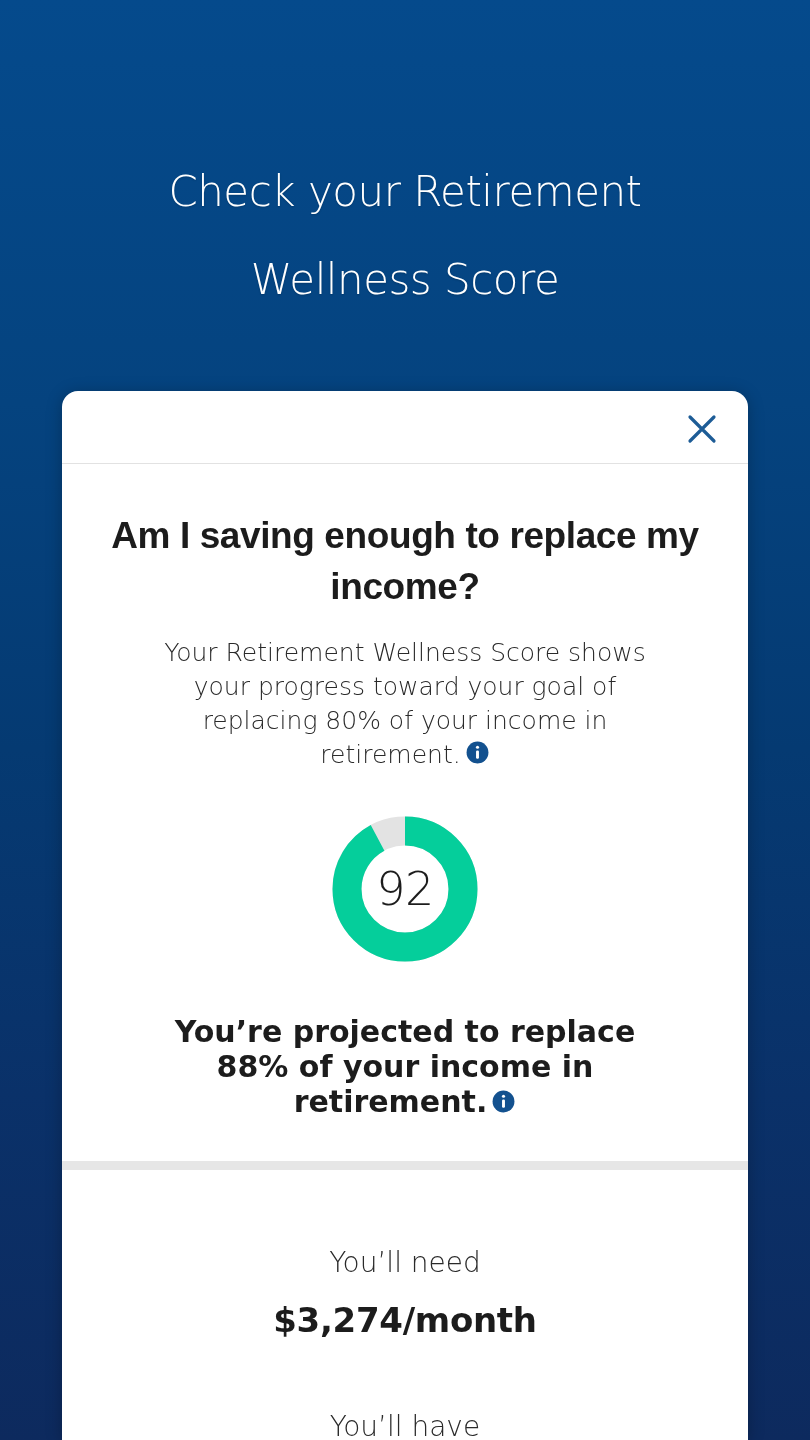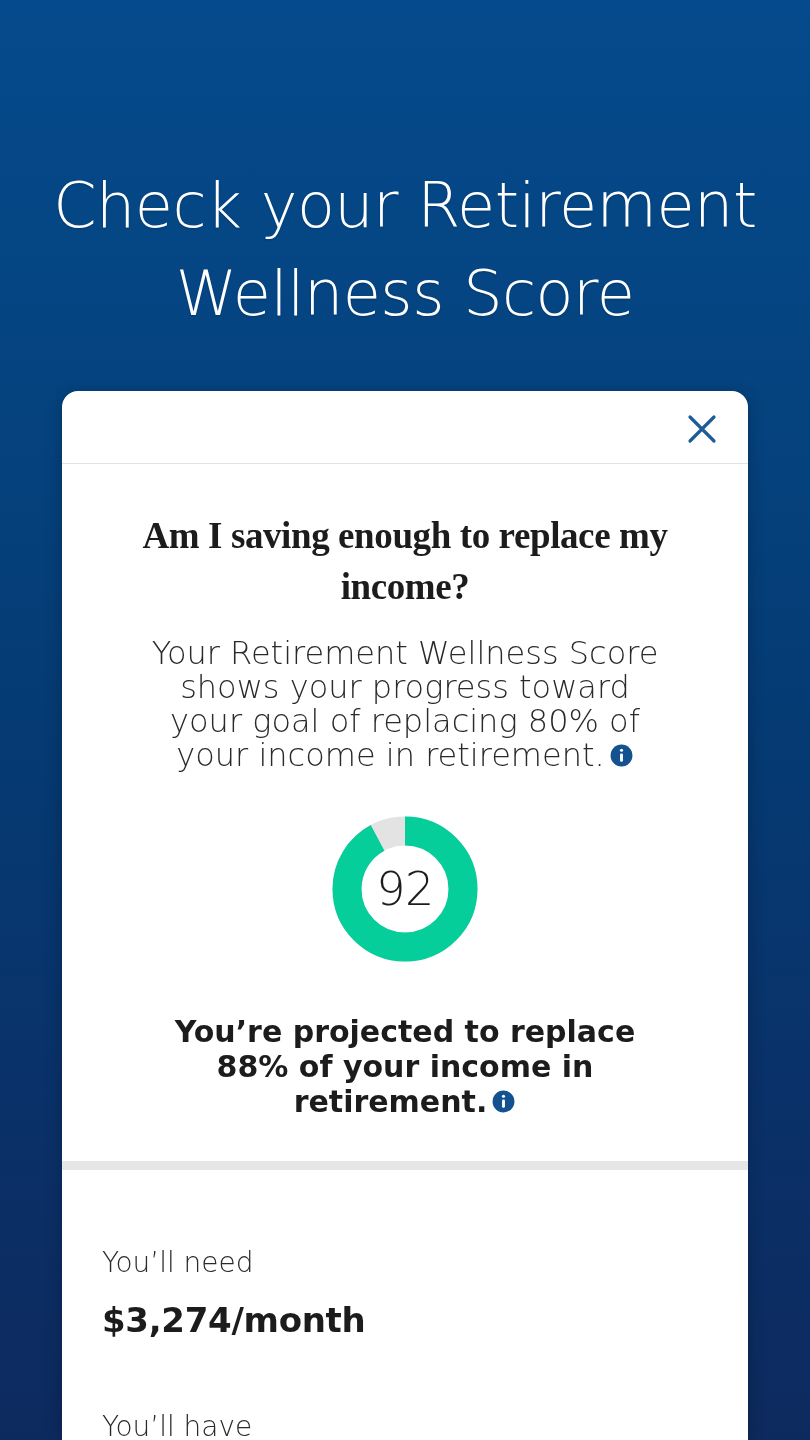"Check your Retirement" .headline { font-size: 62px -> 42px }
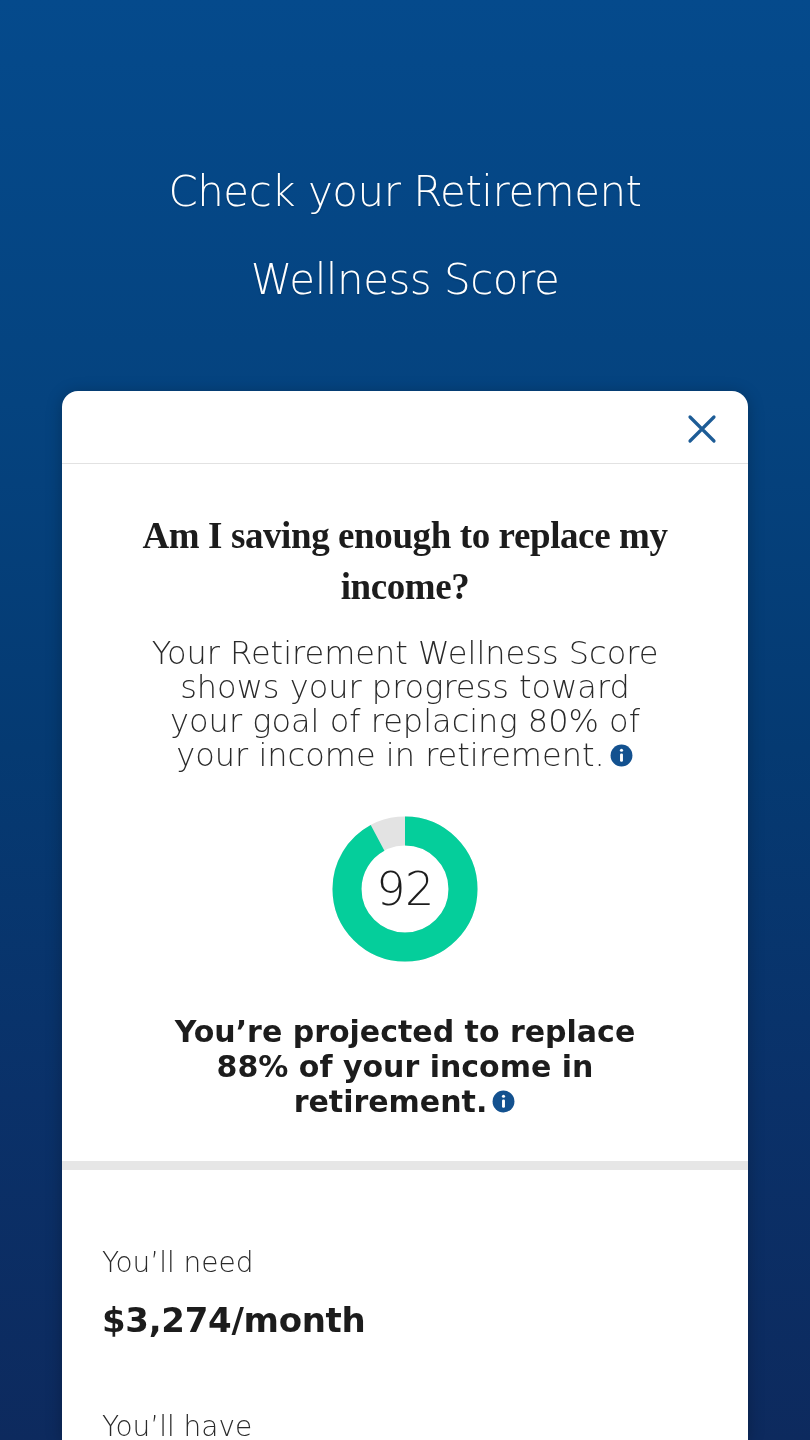"Am I saving enough to" .modal-title { font-family: Liberation Serif, serif -> Liberation Sans, sans-serif }
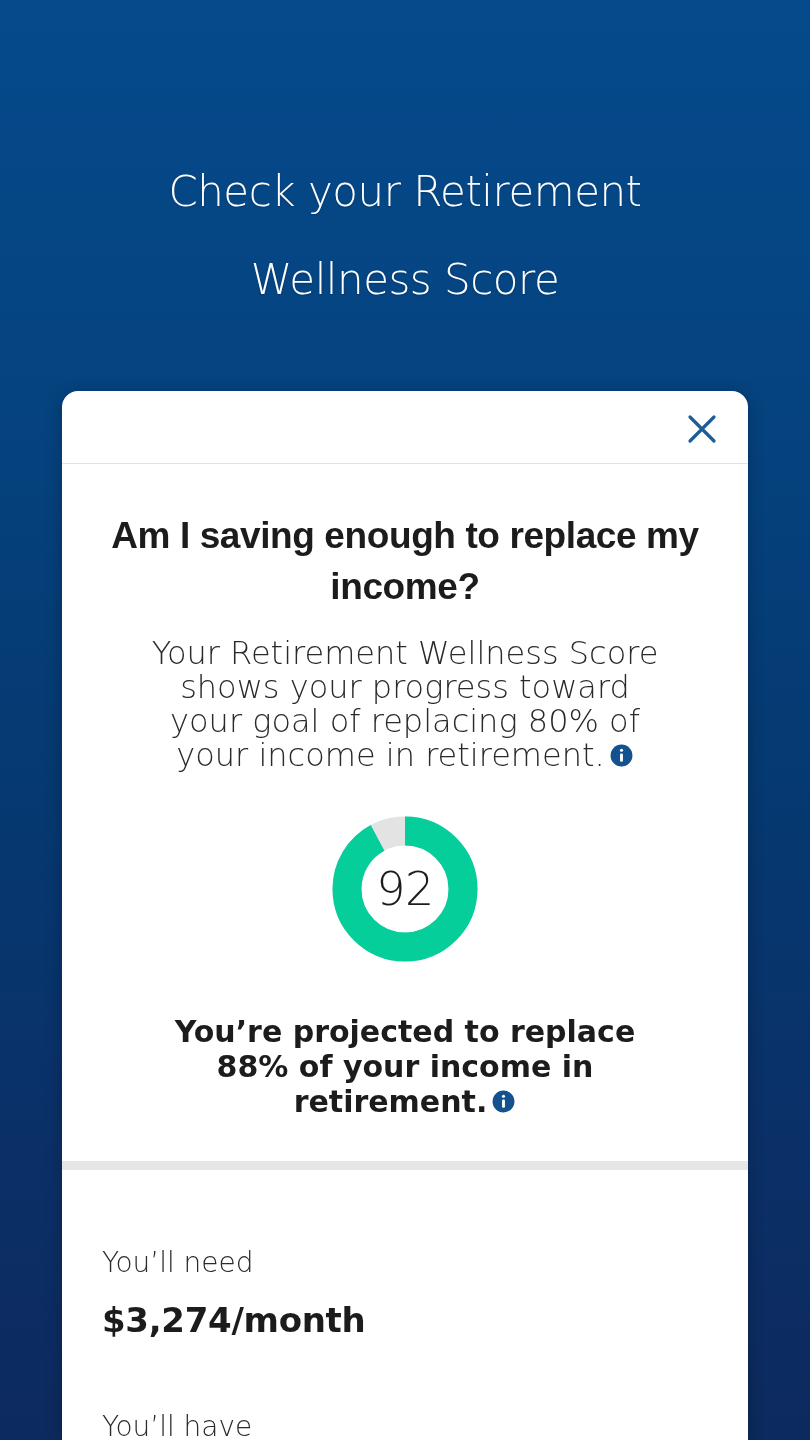"Your Retirement Wellness Score shows" .modal-desc { font-size: 32px -> 25px }
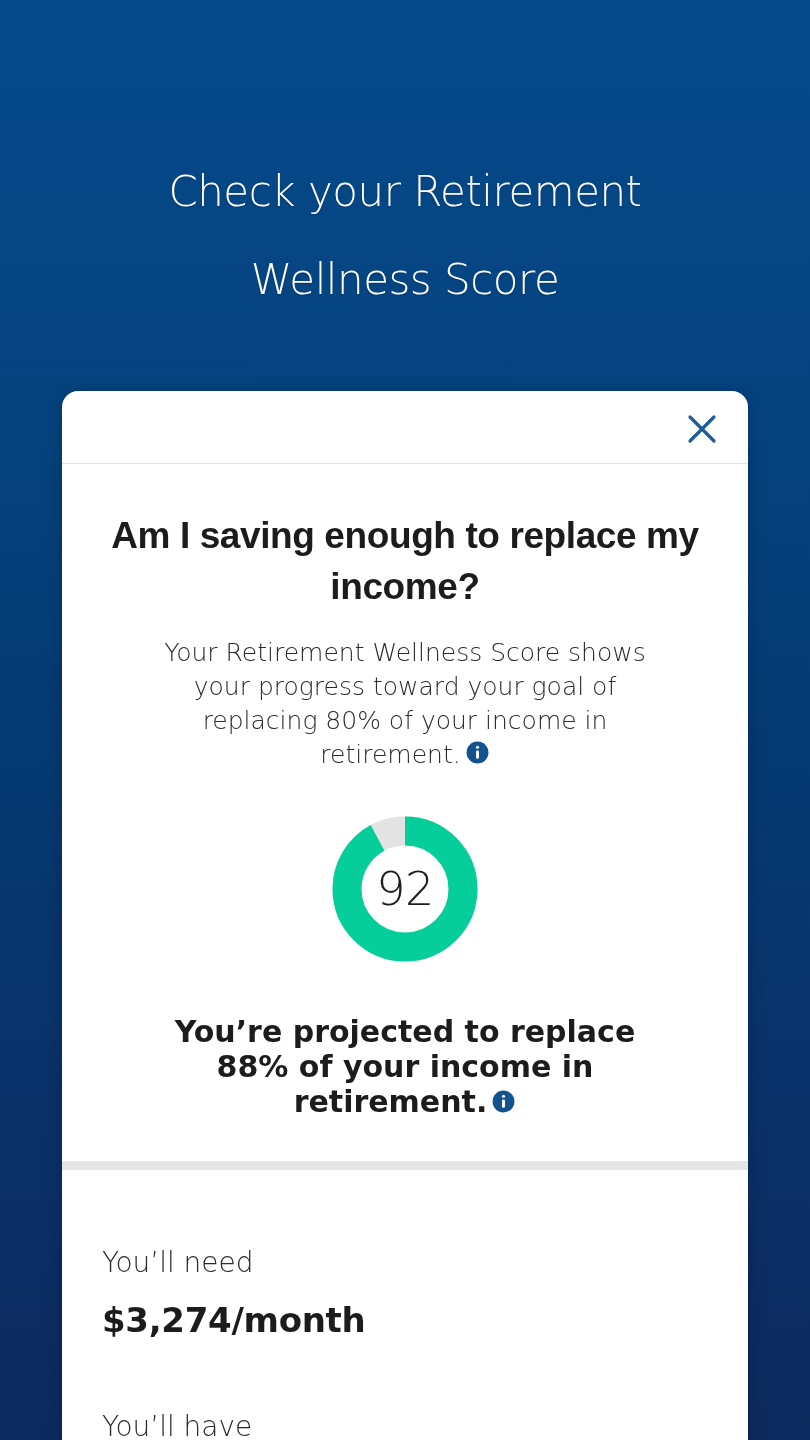"You’ll need" .figure-block { text-align: none -> center }
